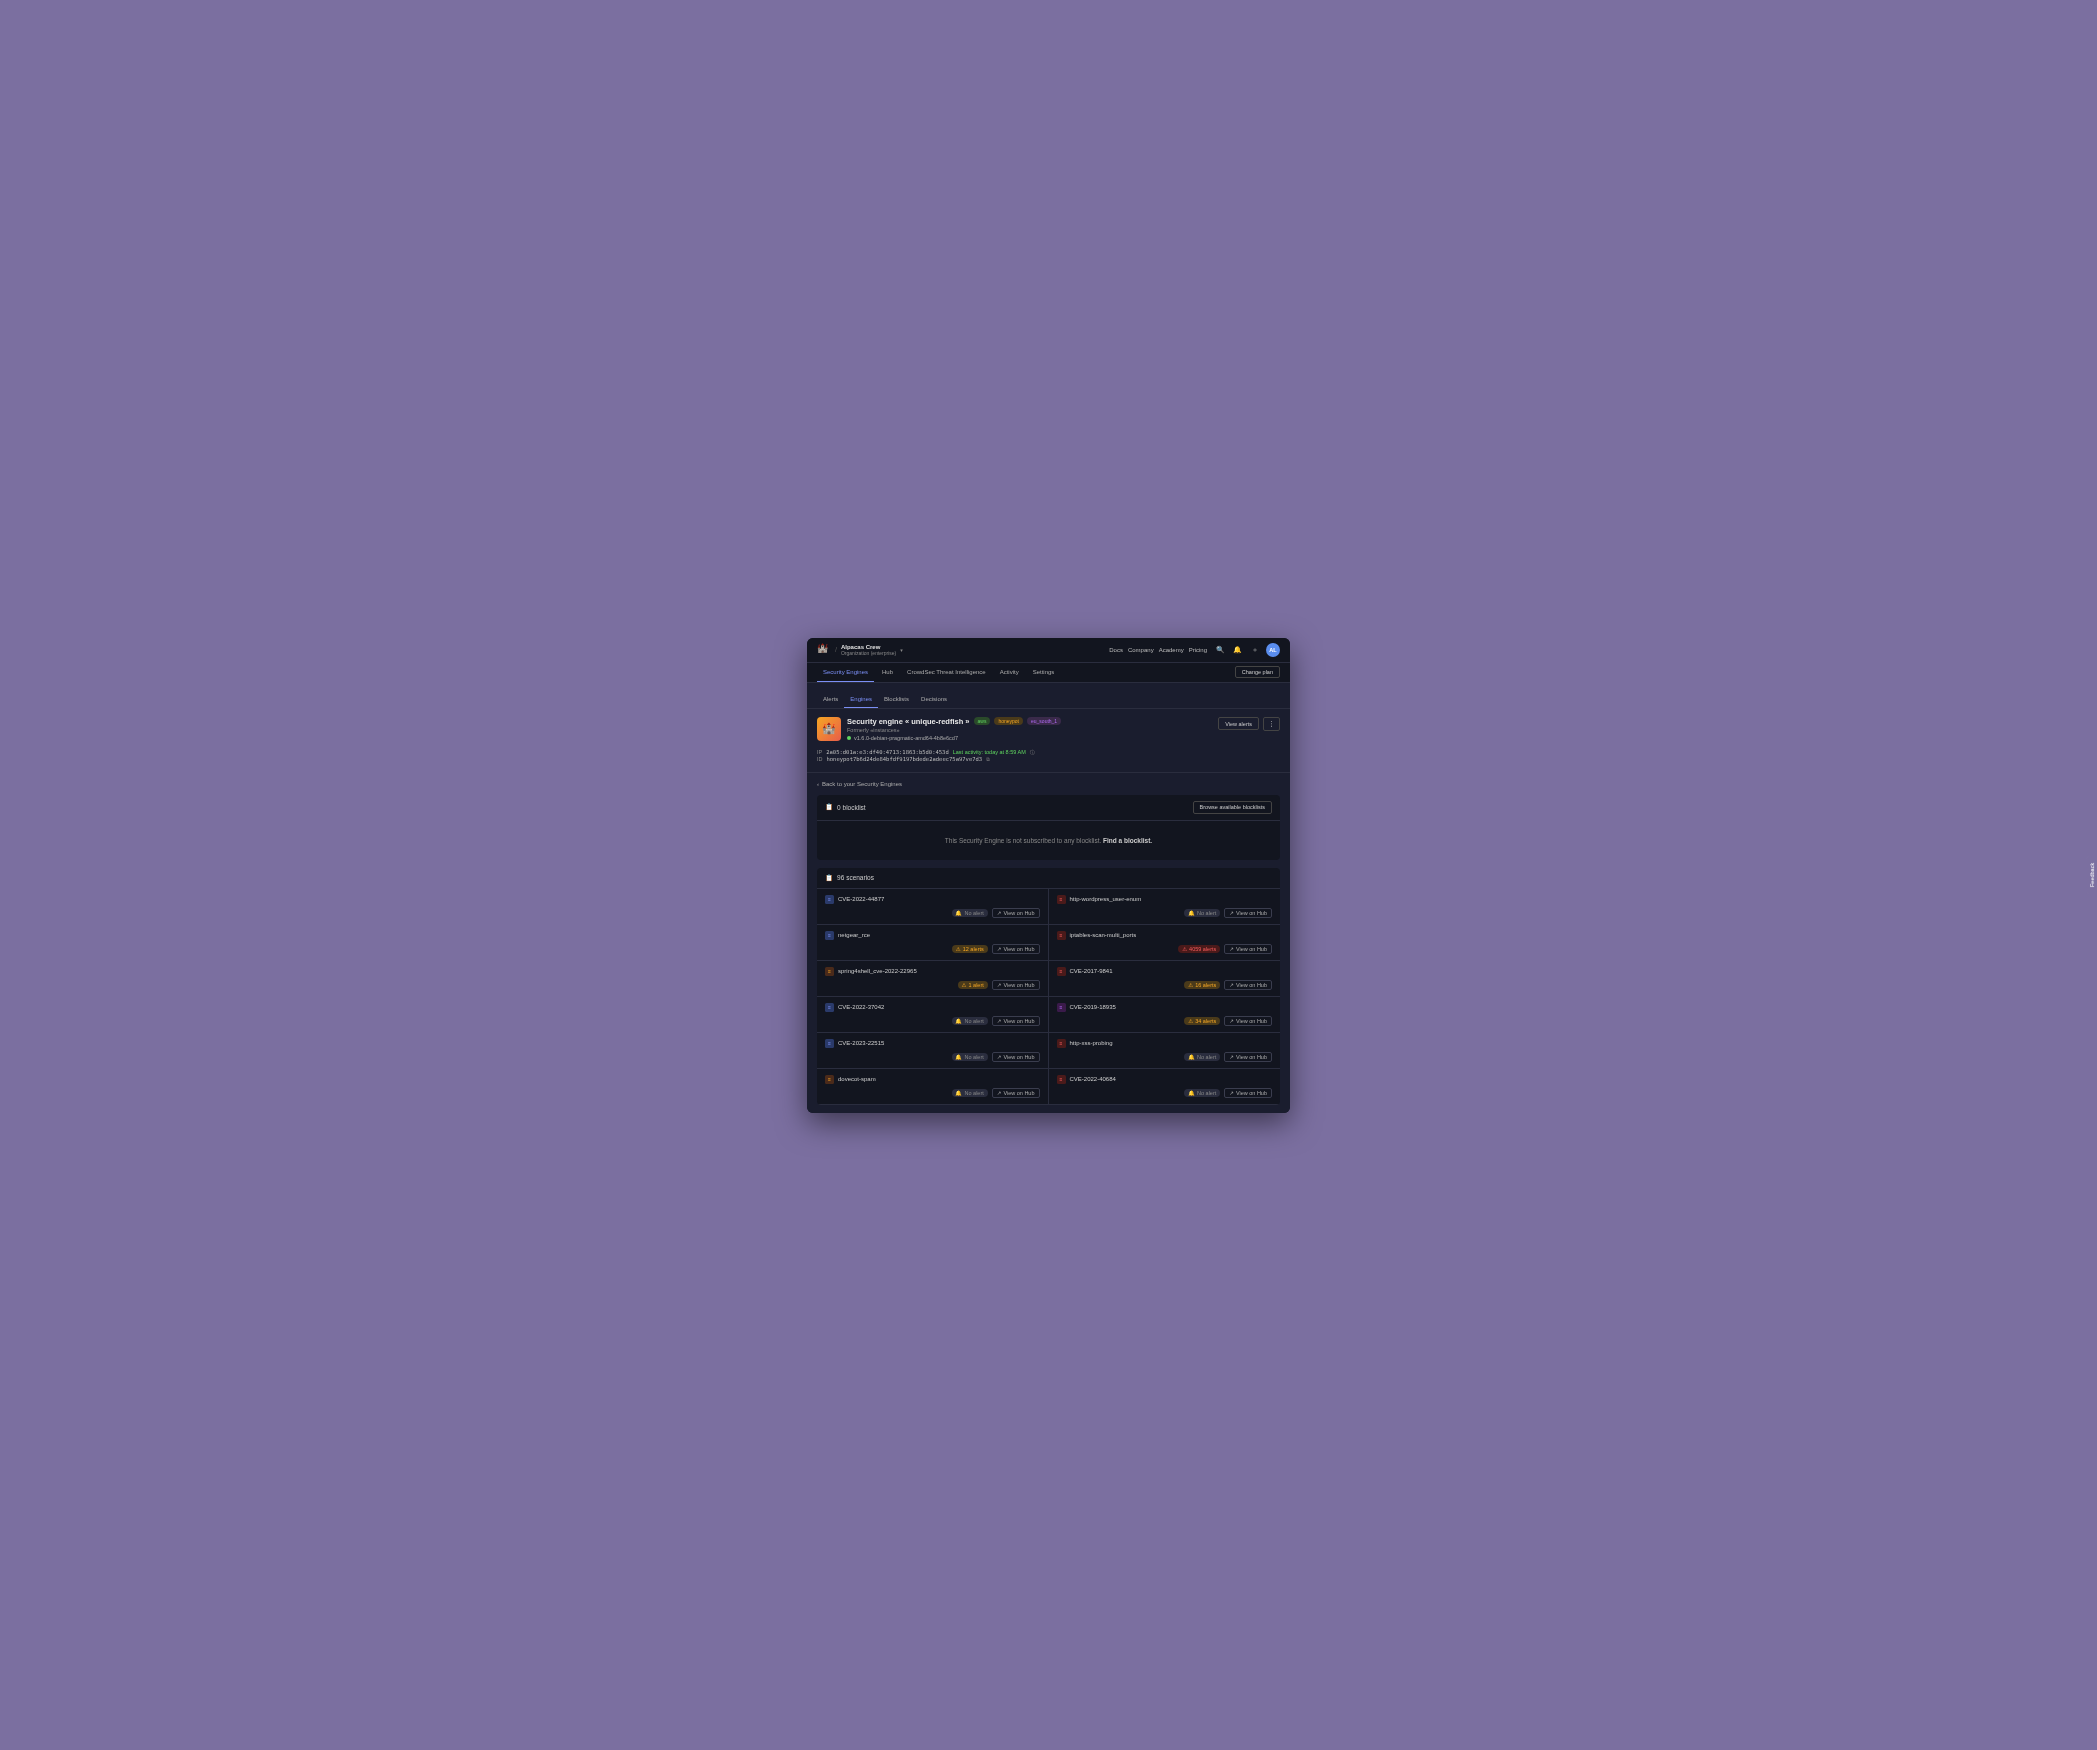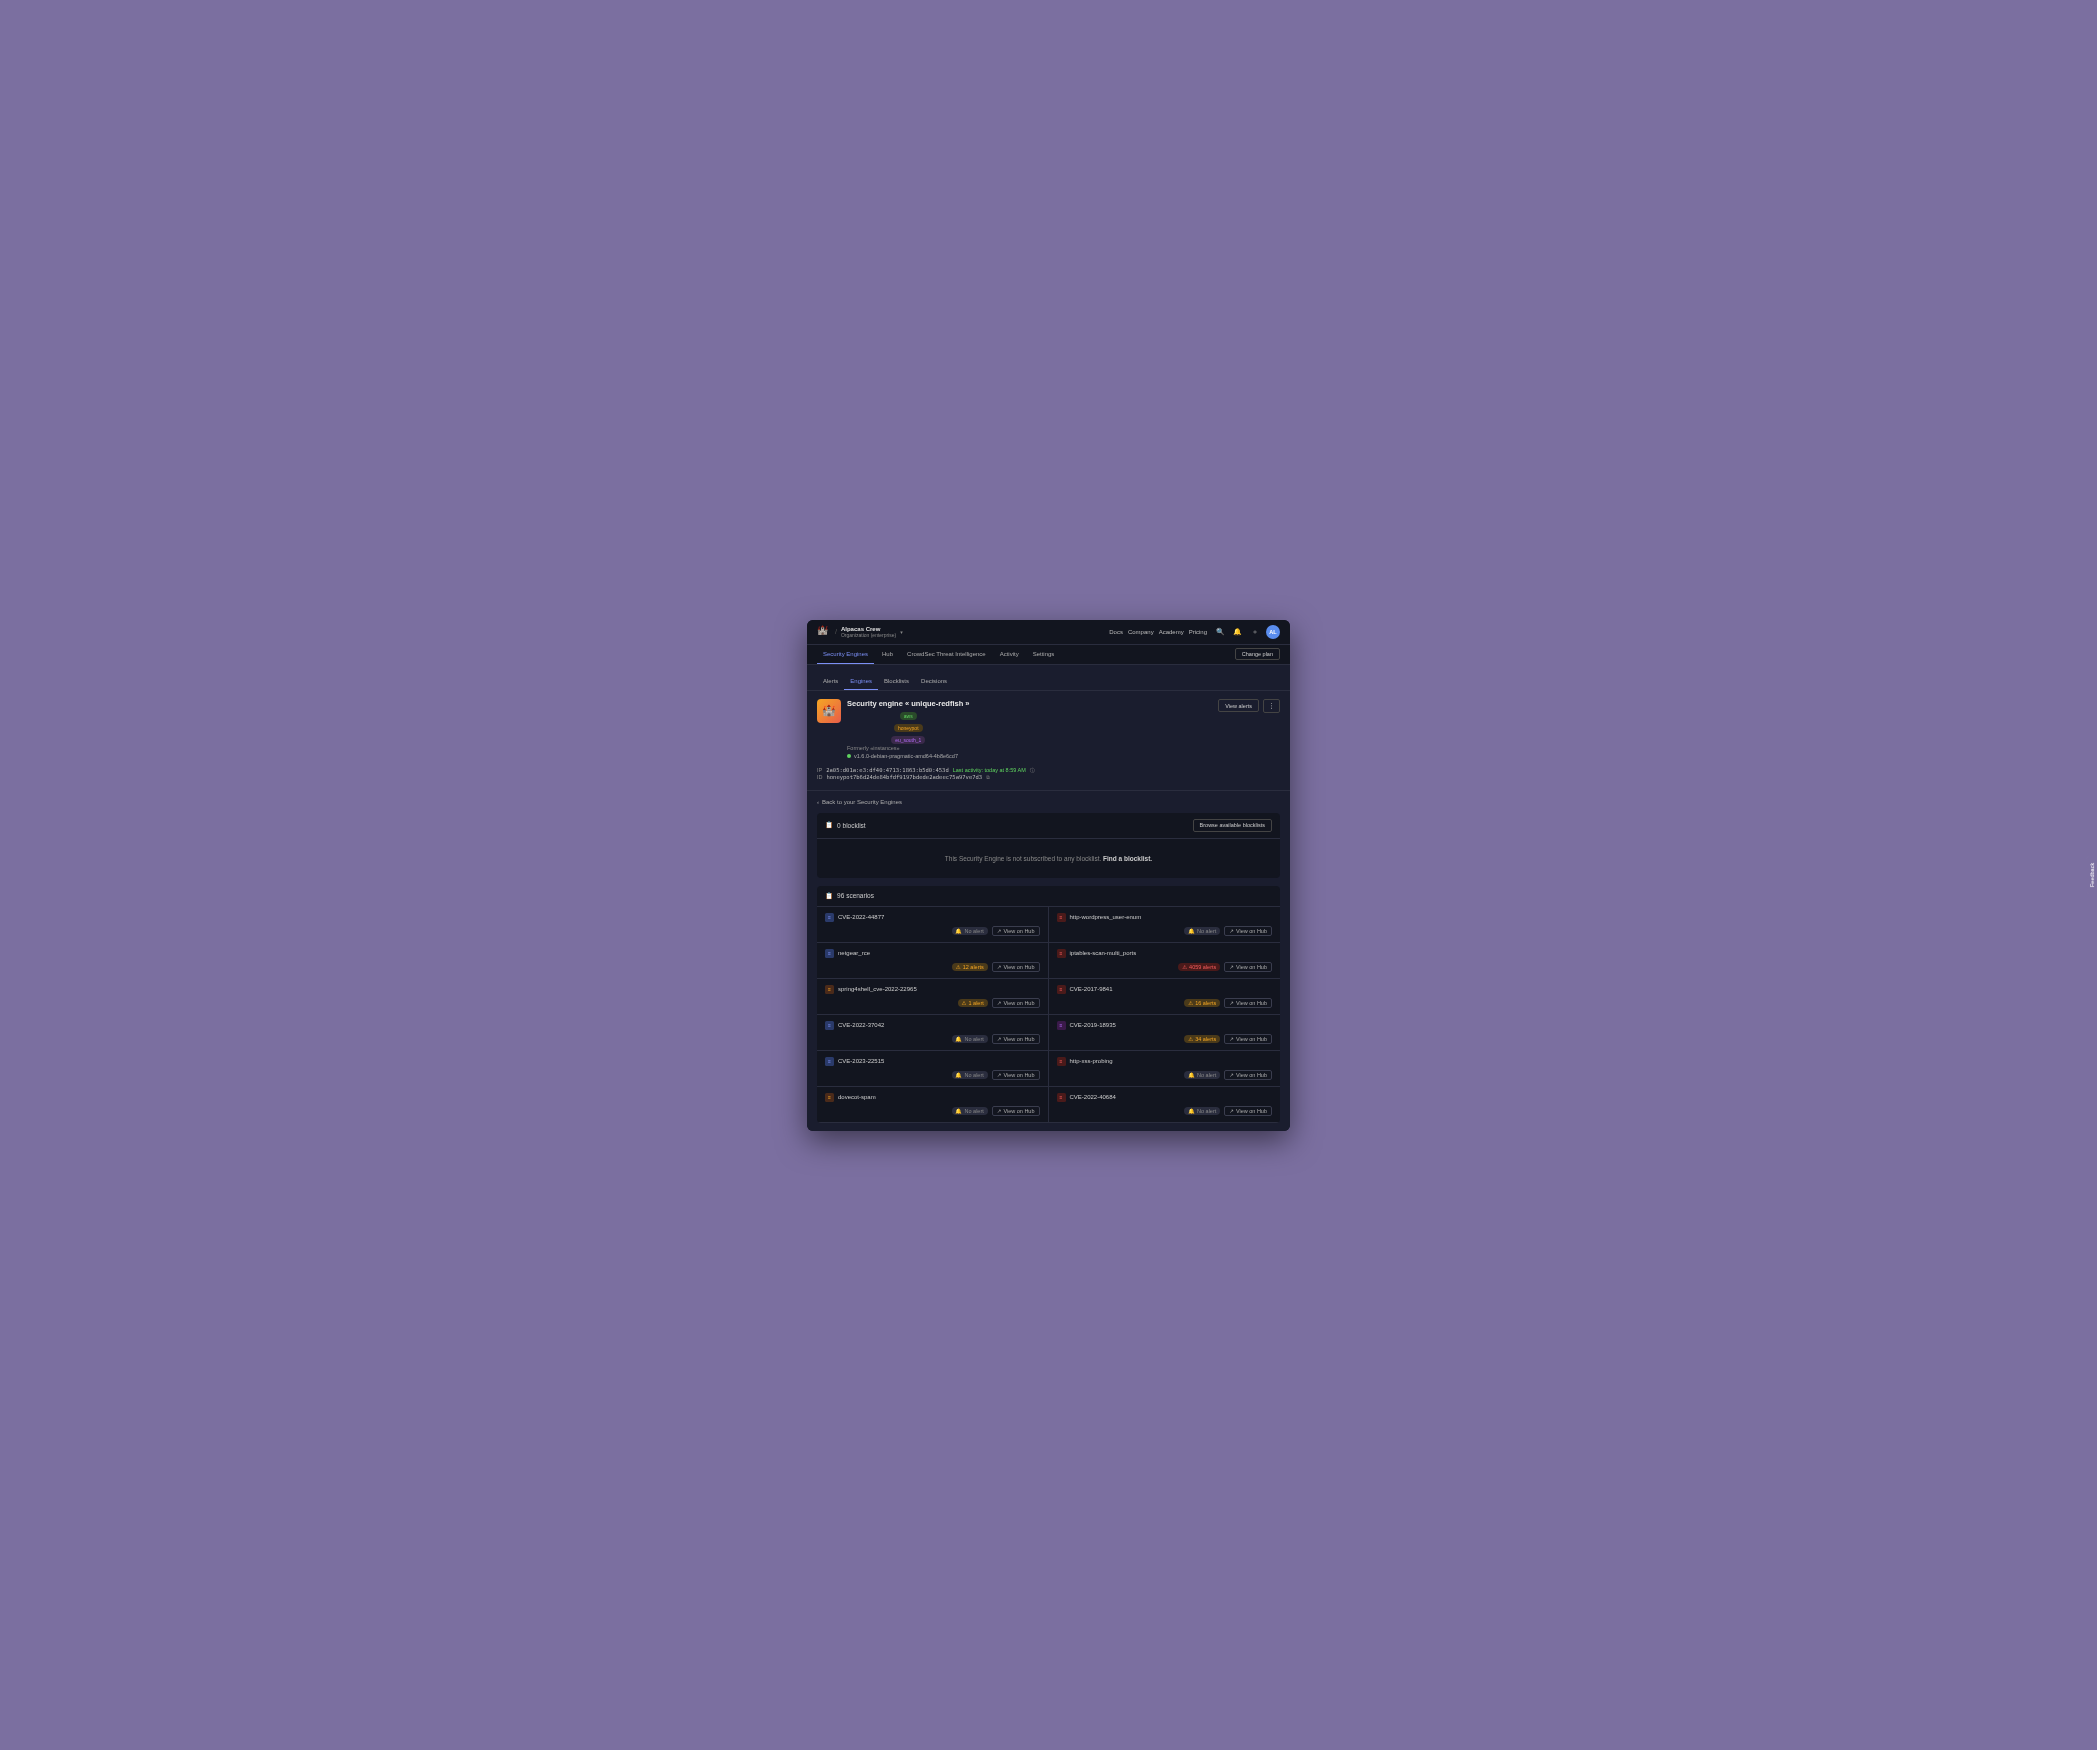"Security engine « unique-redfish »" .engine-title { align-items: center -> flex-start; flex-direction: column -> none }
